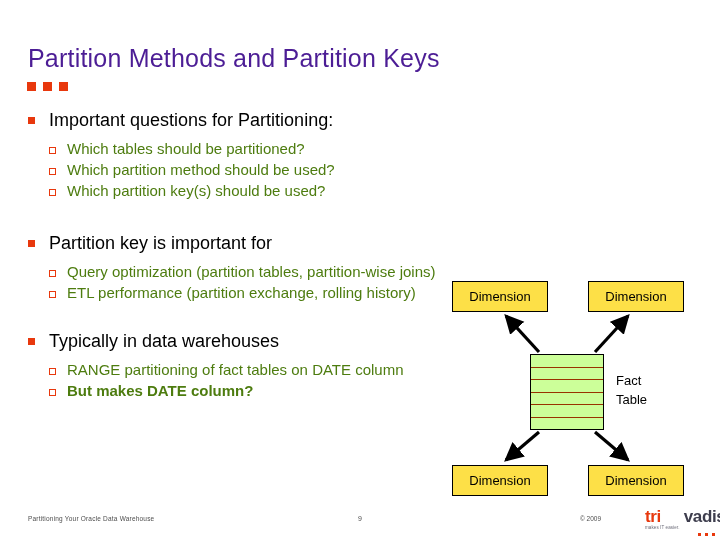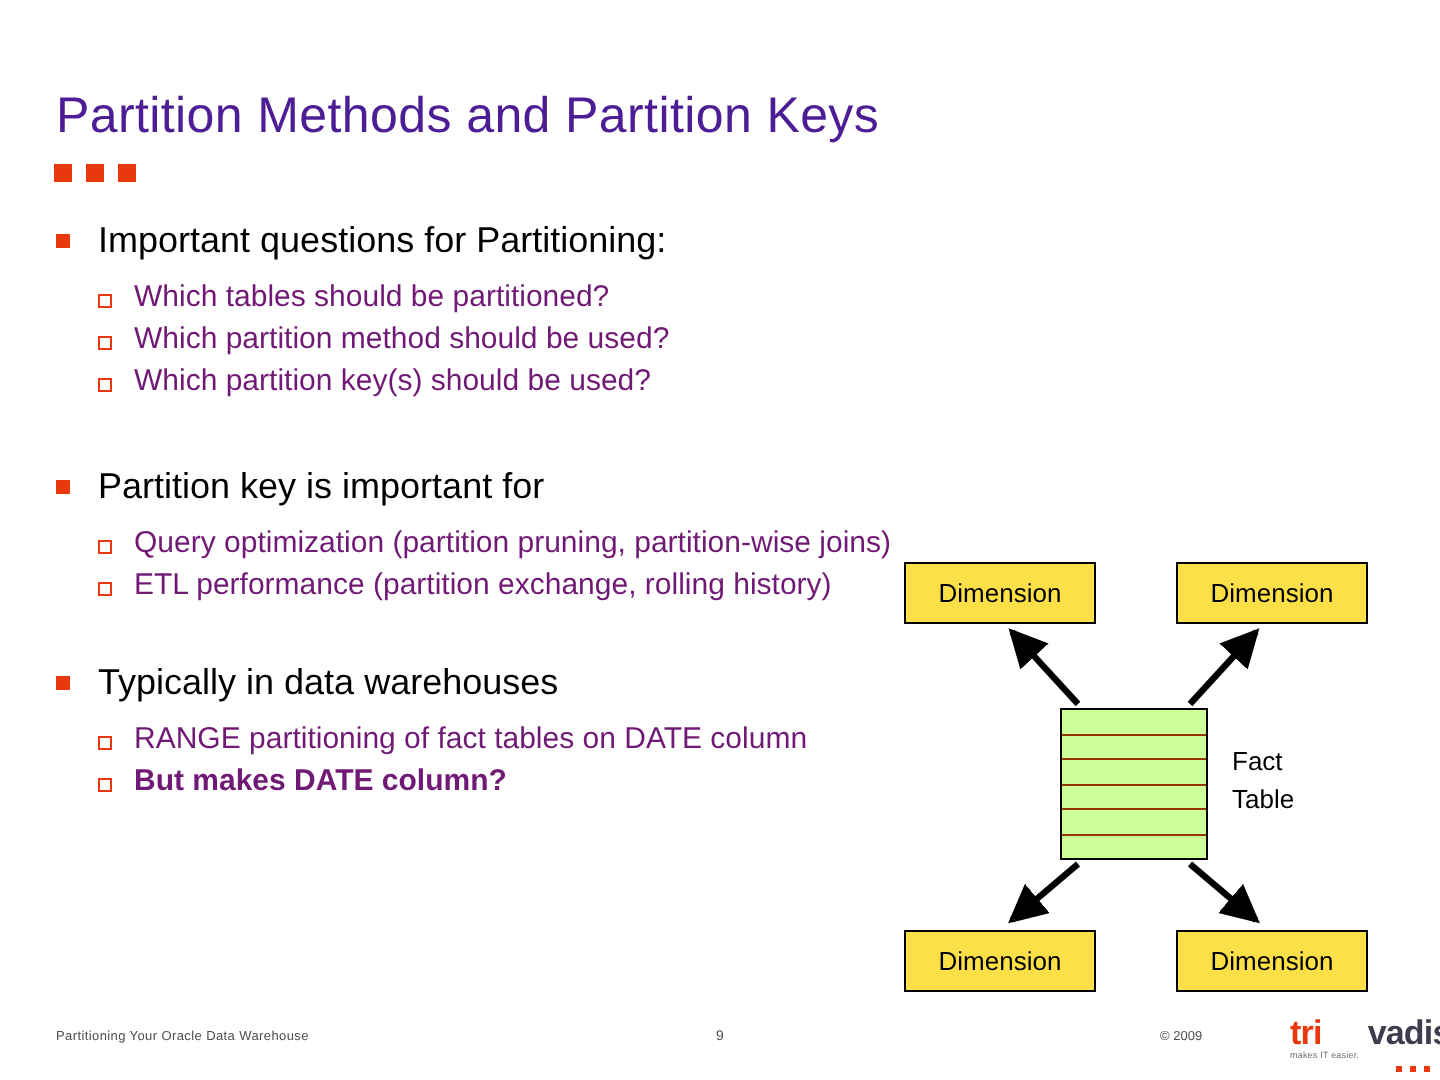"Which tables should be partitioned?" .lvl2 .text { color: #701a75 -> #4d7c0f }
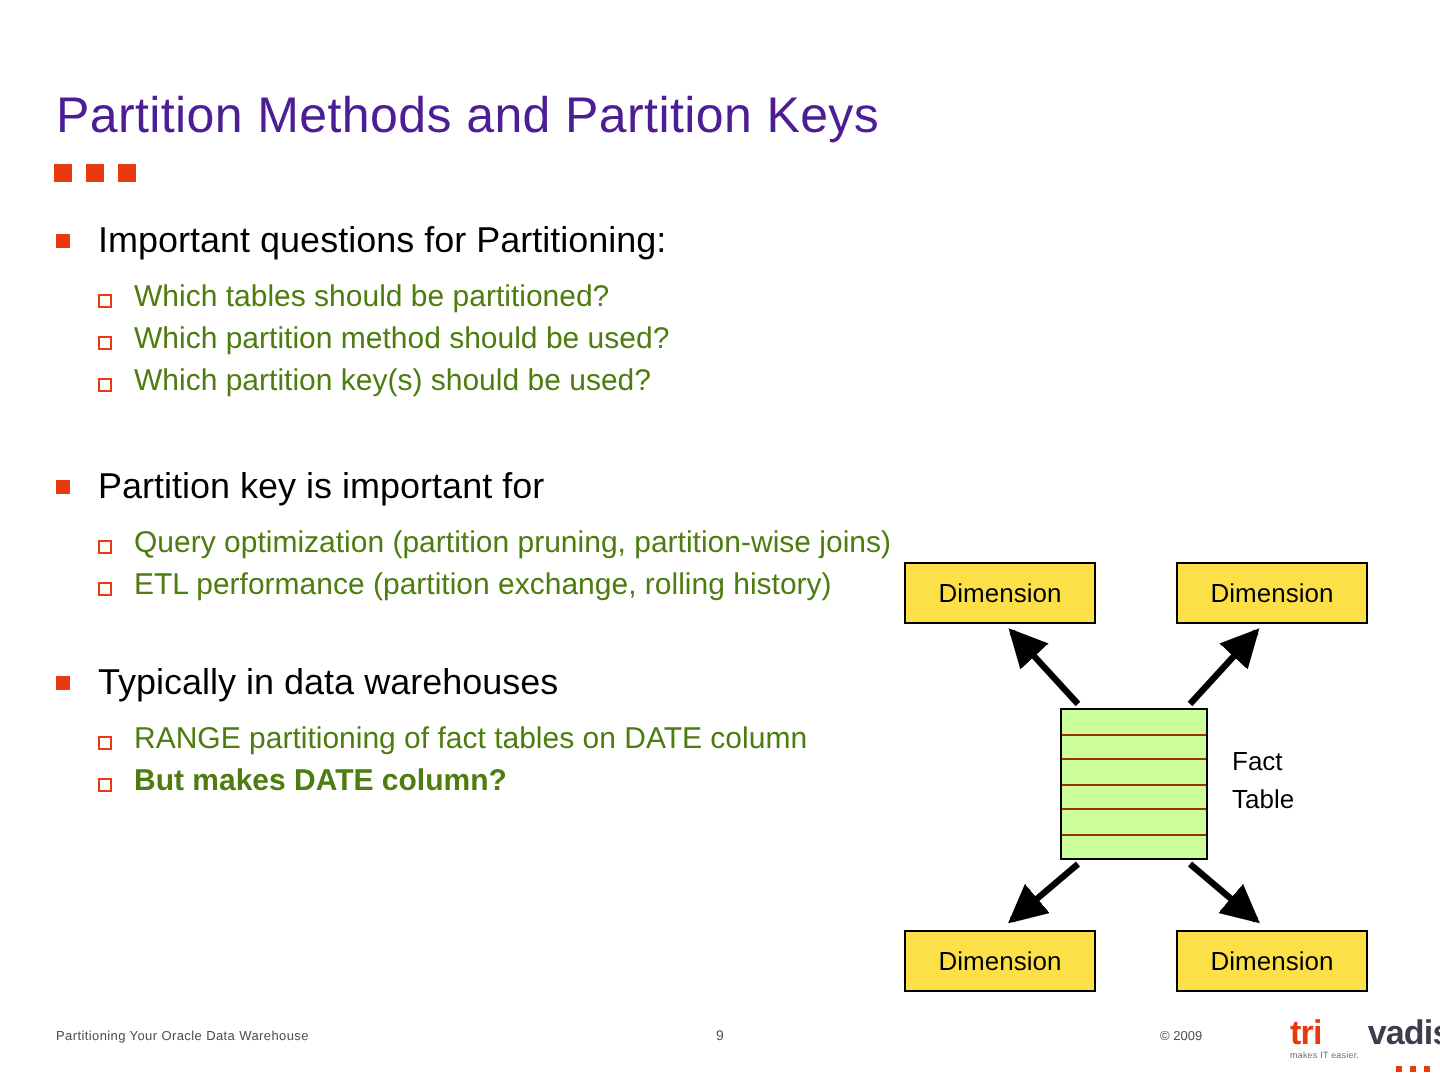"Query optimization (partition pruning," span.text { text: pruning -> tables }
